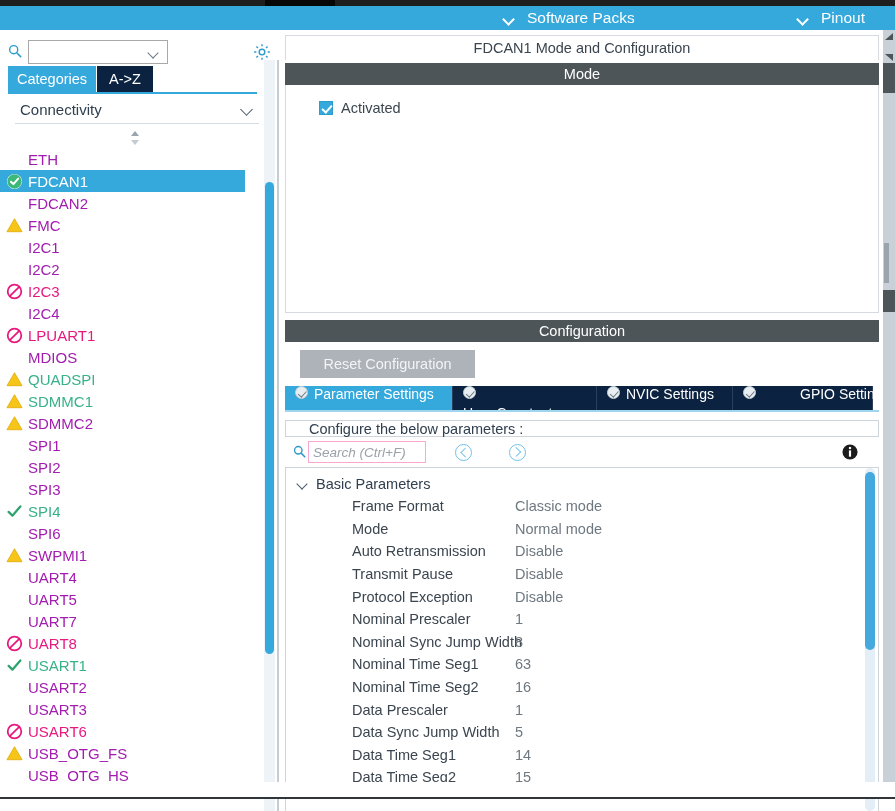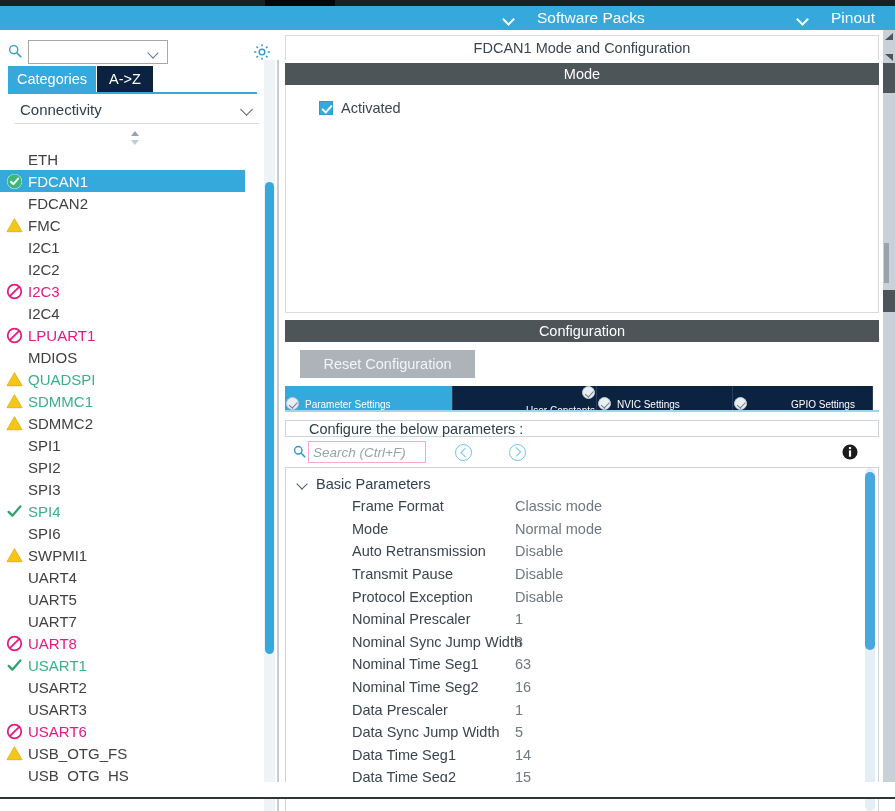"Software Packs" .menu-item { gap: 22px -> 12px }
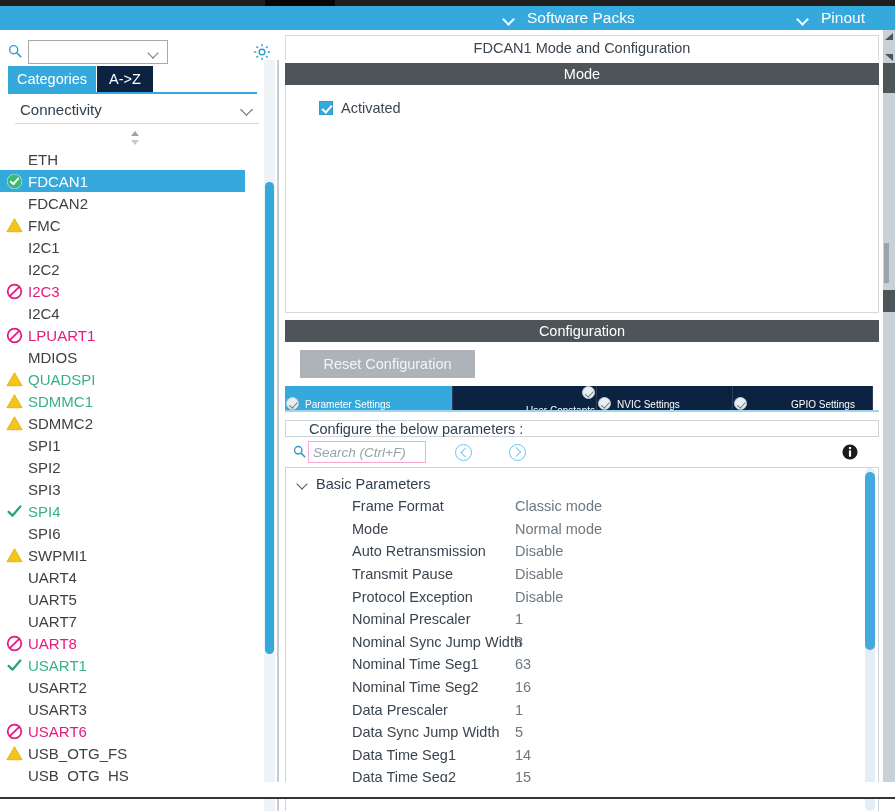"ETH" .c-dark { color: #404040 -> #a21caf }
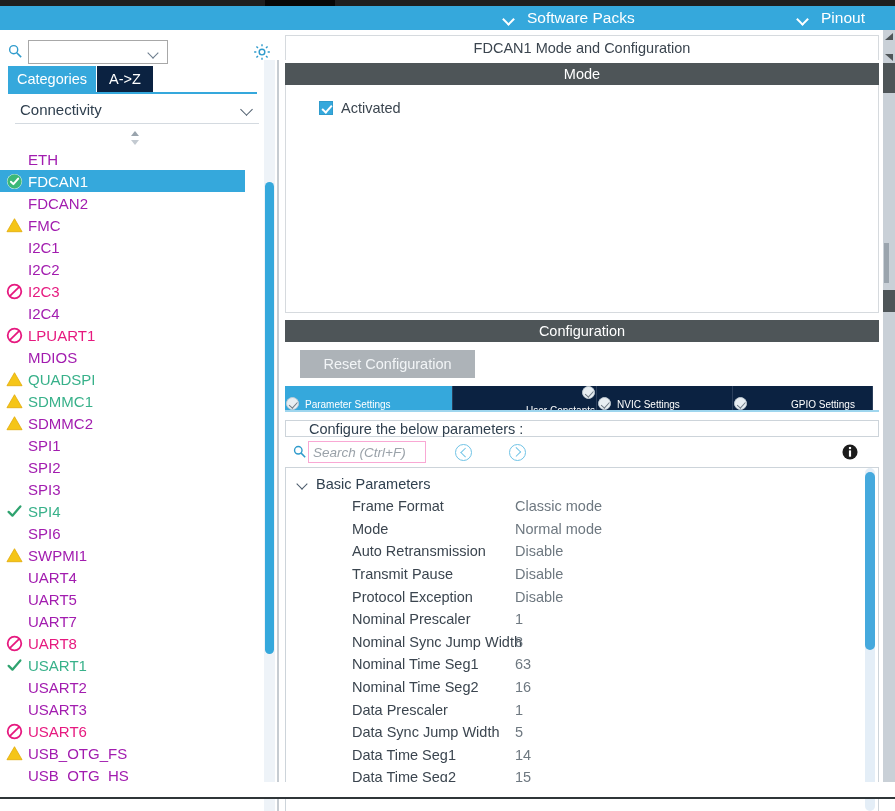"Parameter Settings" .cfg-tab { align-items: flex-end -> flex-start; font-size: 10px -> 14px; padding: 0 1px -> 0 10px }
